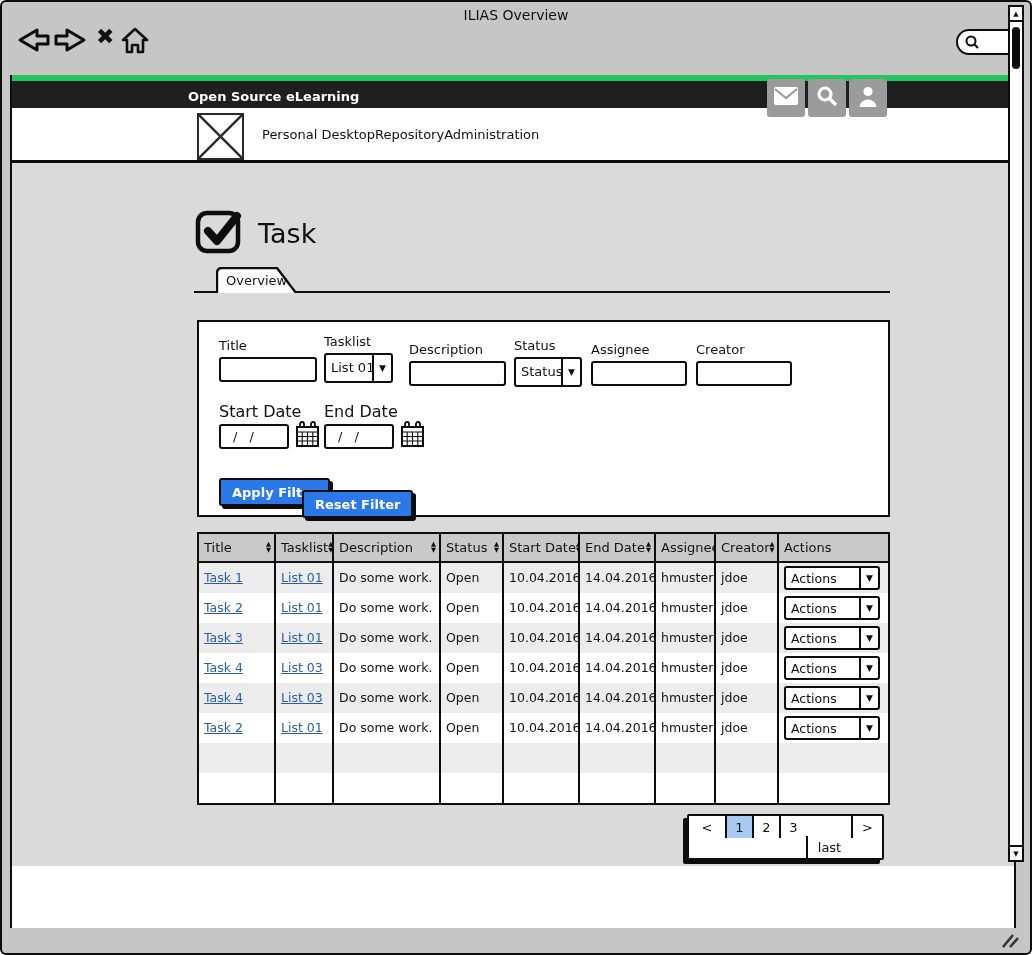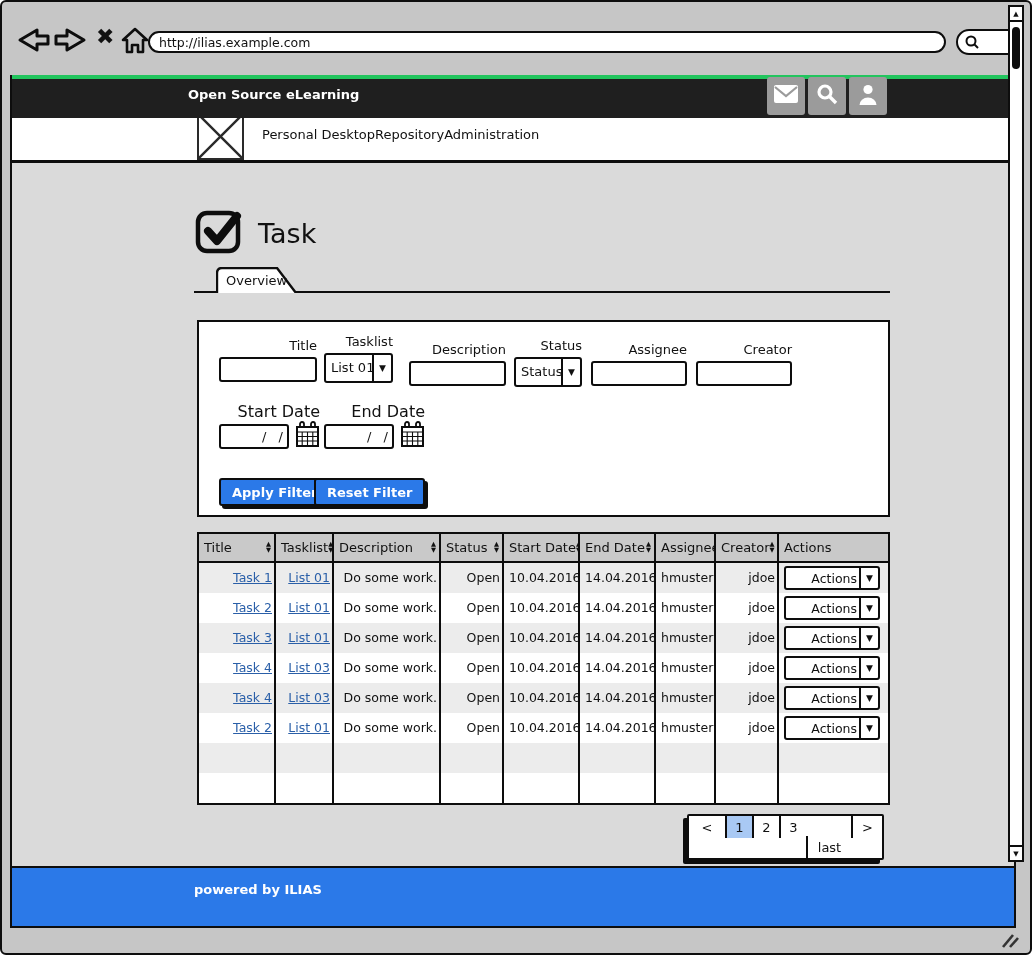"ILIAS Overview" div.win-title { html: none -> <div>ILIAS Overview</div> }
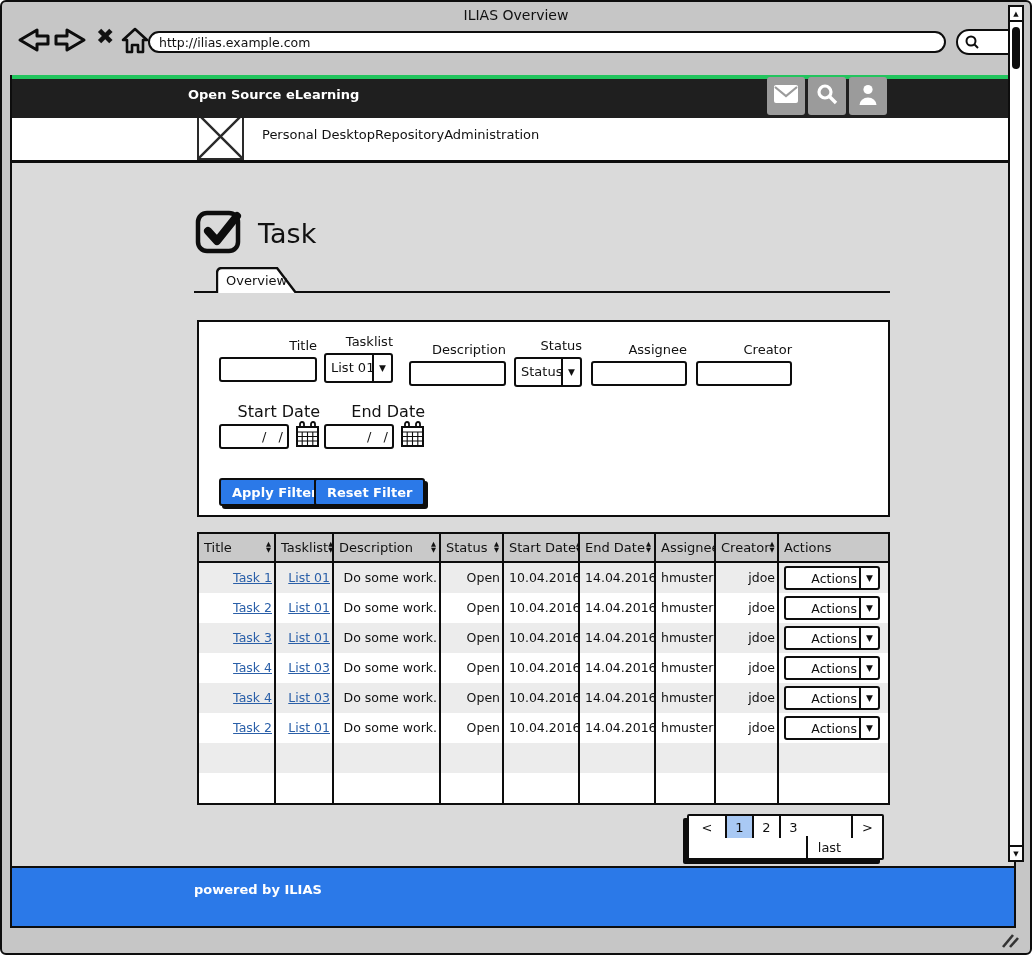"http://ilias.example.com" div.url-bar { html: <div> <span>http://ilias.example.com</span> </div> -> none }
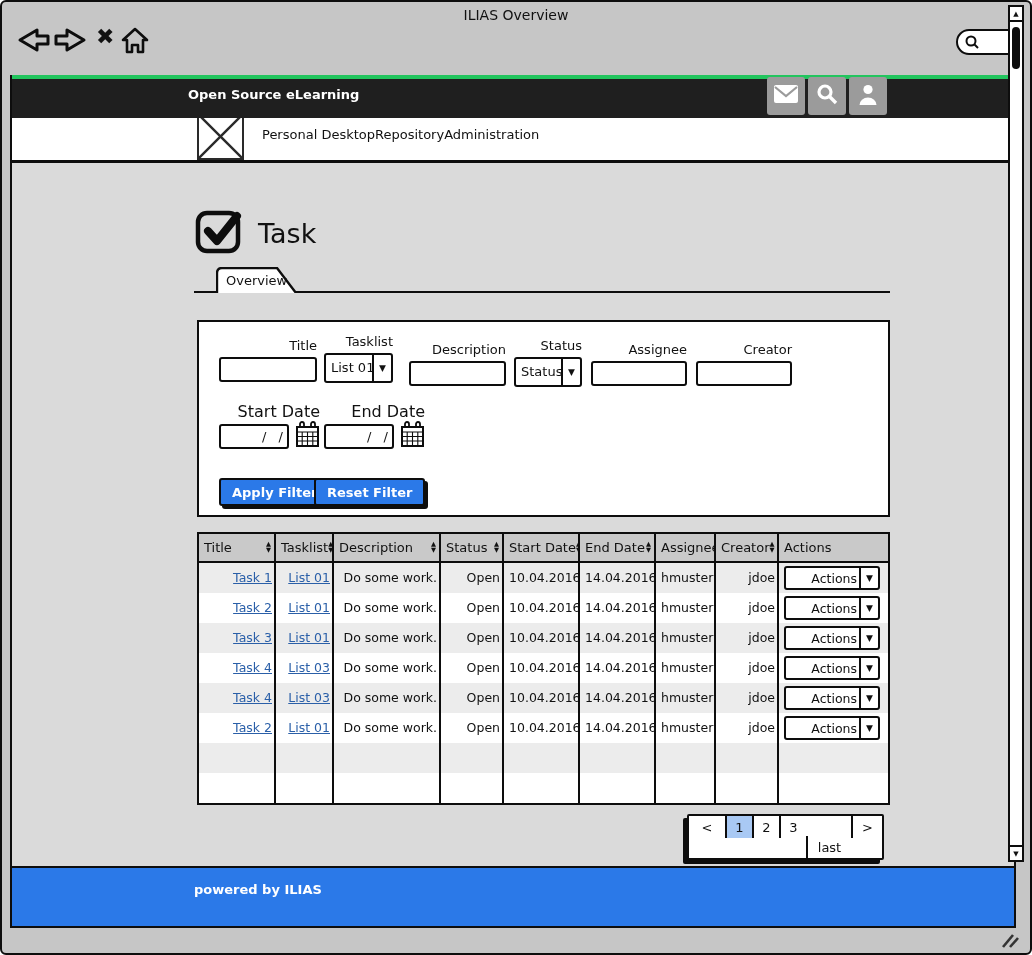"Open Source eLearning" .topbar { border-top: 4px solid #22c55e -> 6px solid #22c55e; height: 43px -> 33px }
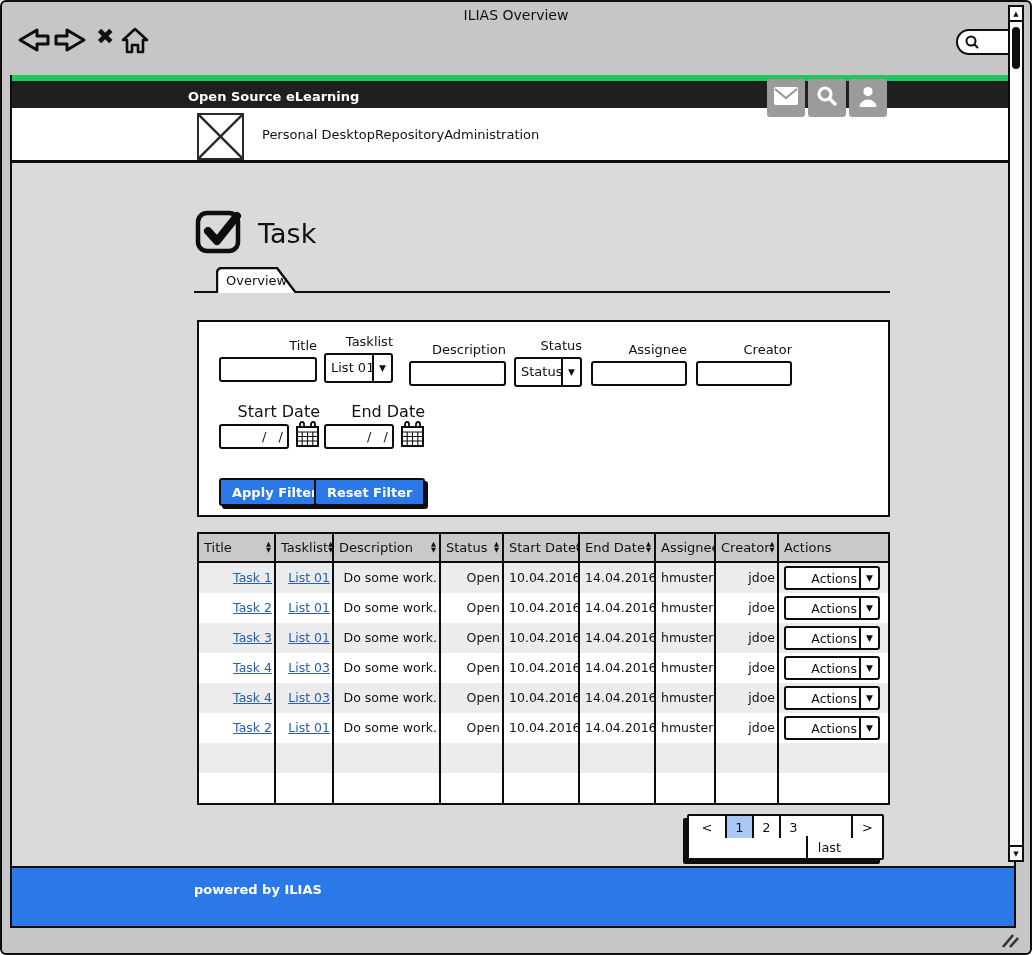"Task" .content { text-align: right -> none }
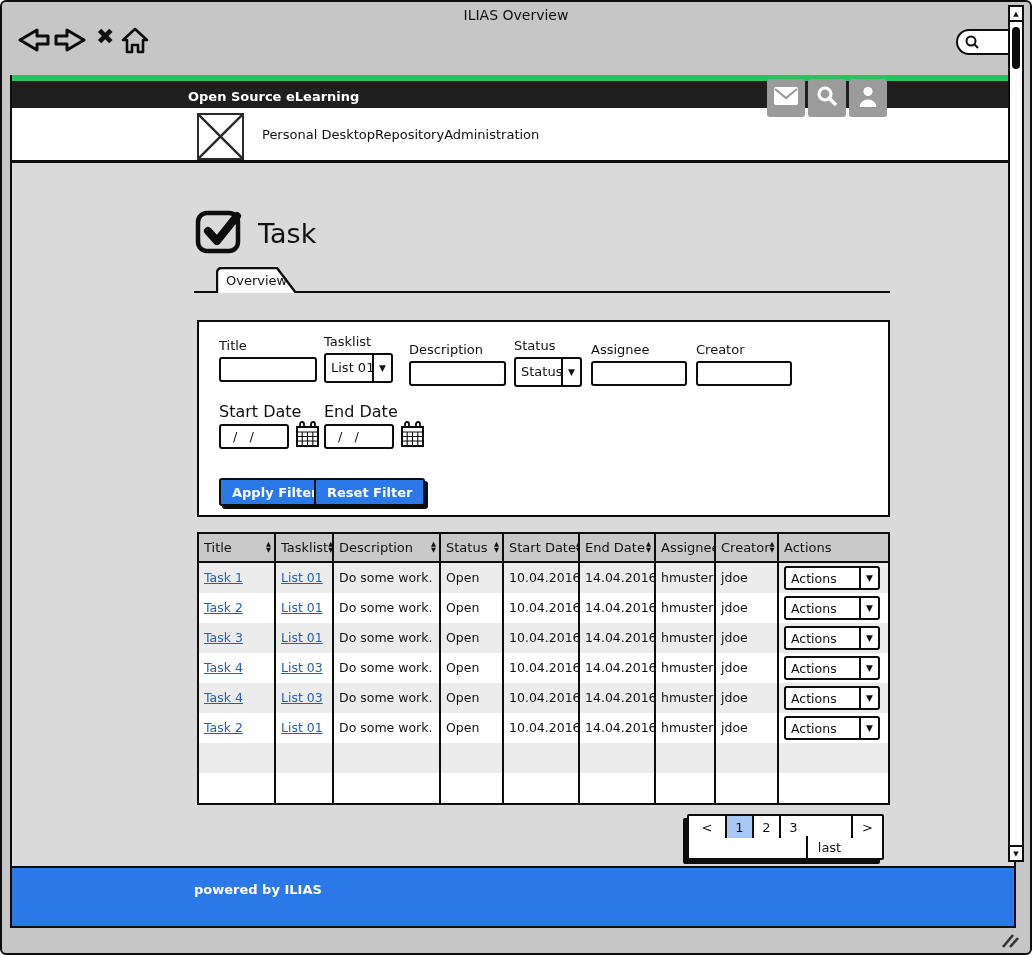"Reset Filter" .btn-reset { left: 115px -> 103px; margin-top: none -> 12px }
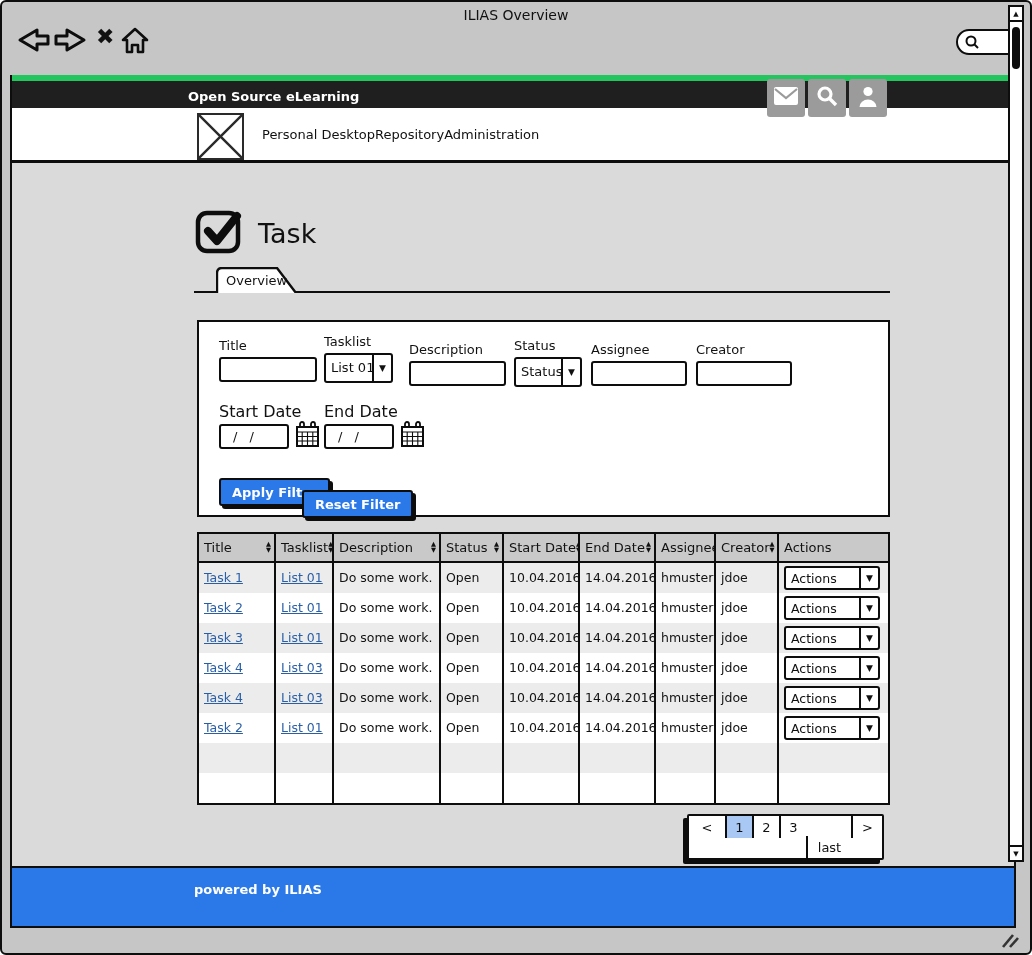"powered by ILIAS" div.footer { html: <div> <div>powered by ILIAS</div> </div> -> none }
